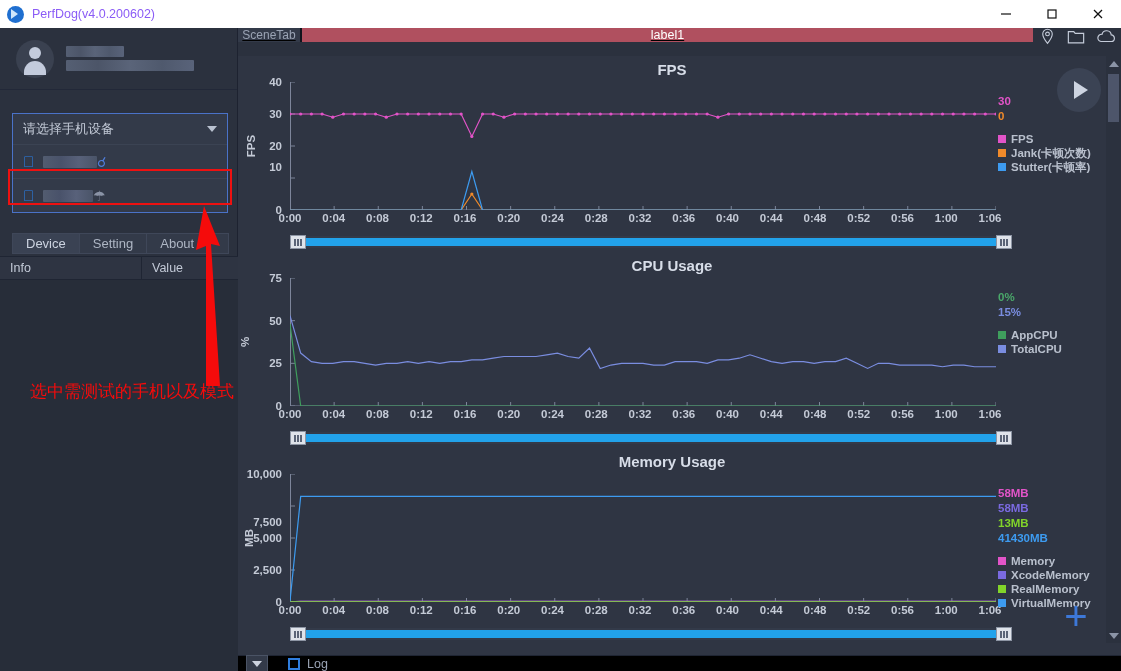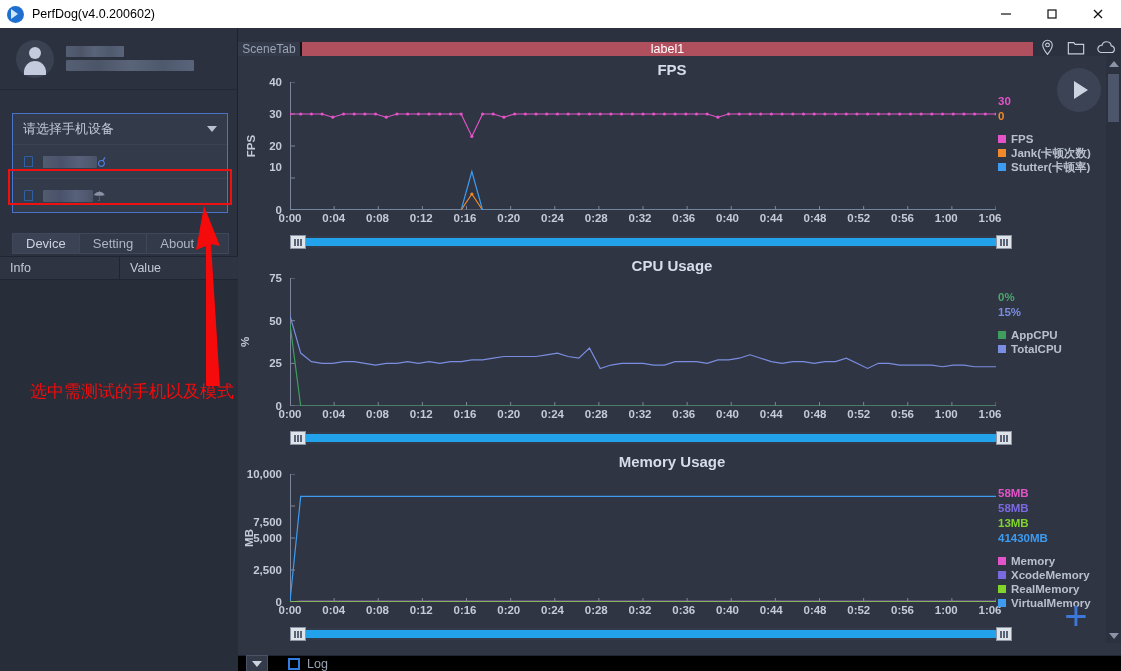"PerfDog(v4.0.200602)" .tb-title { color: #000000 -> #8b5cf6 }
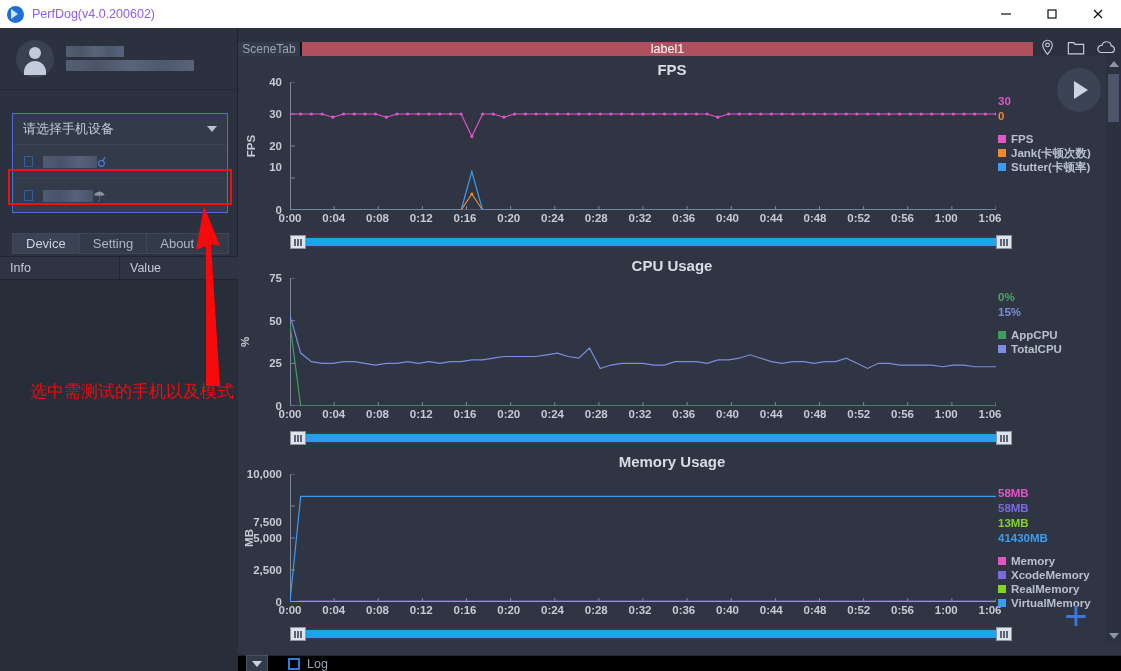"SceneTab" .scenebar { align-items: flex-end -> flex-start; text-decoration: none -> underline }
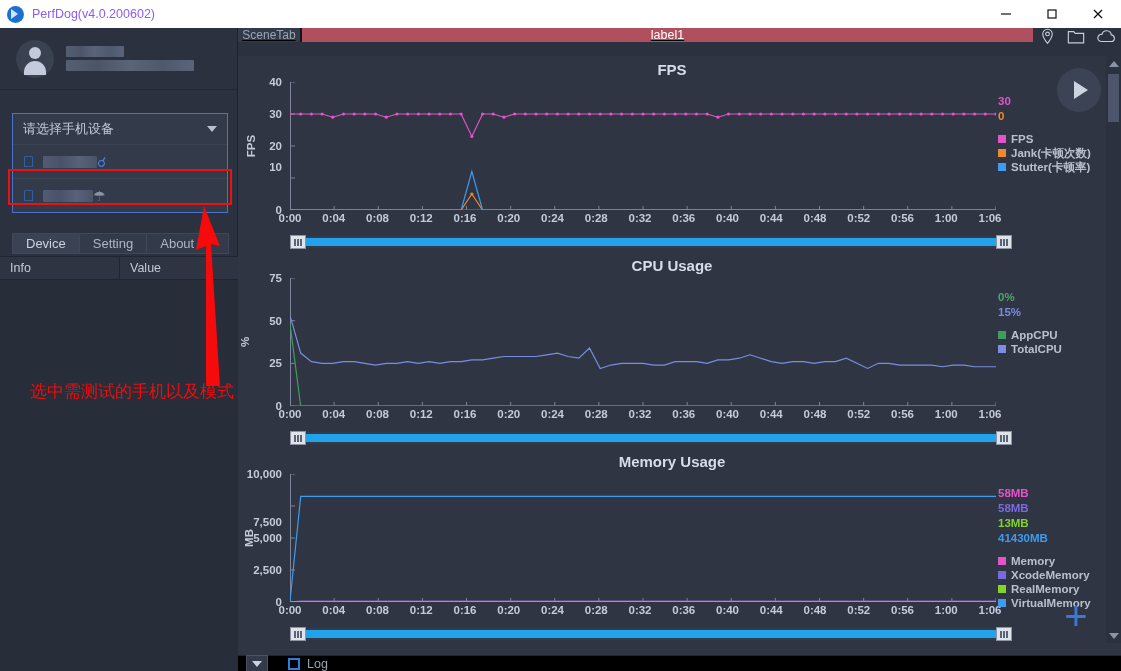"Info" .th-info { width: 120px -> 142px }
